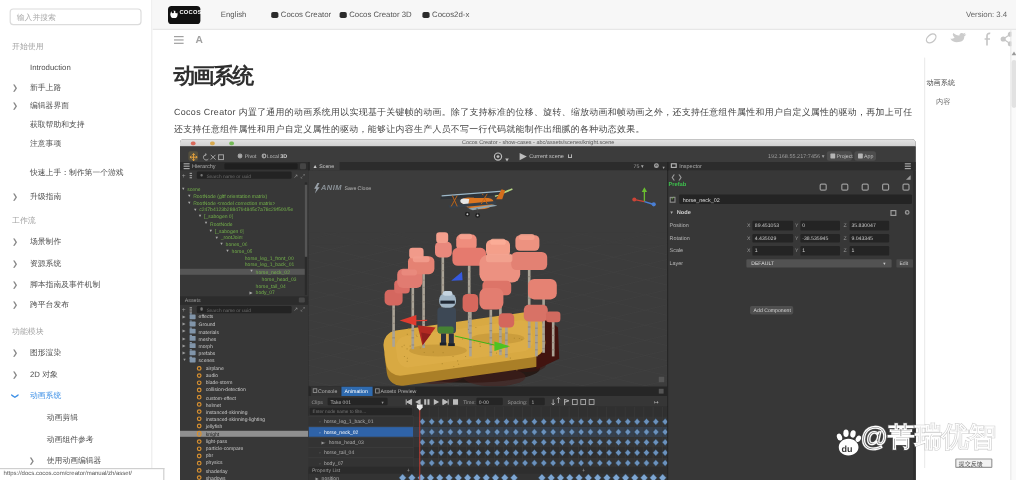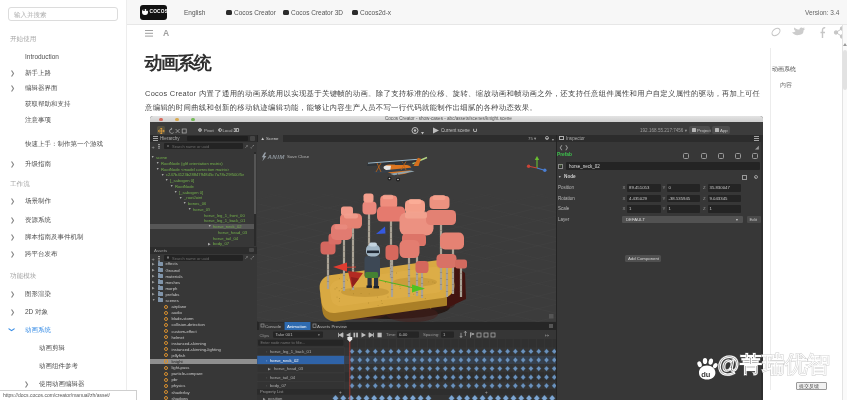"意编辑的时间曲线和创新的移动轨迹编辑功能，能够让内容生产人员不写一行代码就能制作" div.abs { text: 意编辑的时间曲线和创新的移动轨迹编辑功能 -> 还支持任意组件属性和用户自定义属性的驱动 }
